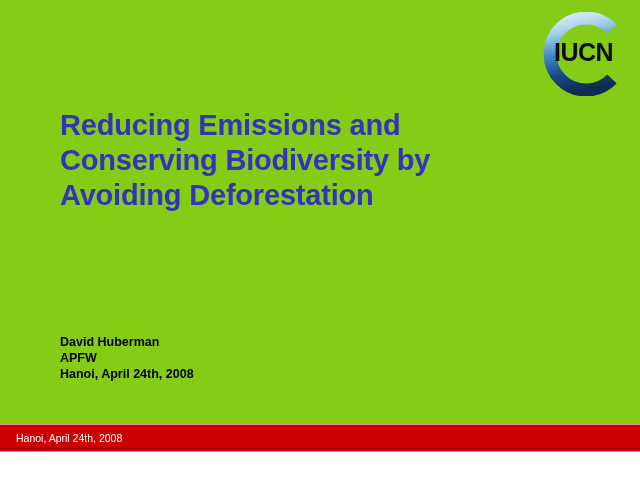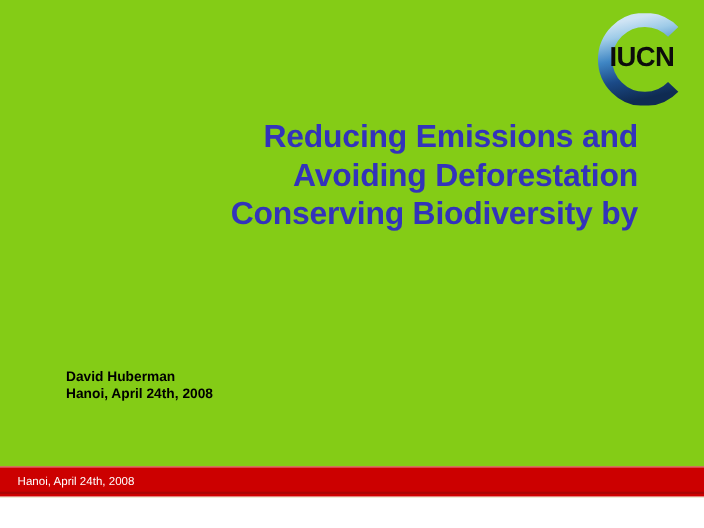"Reducing Emissions and" .title-block { text-align: right -> left }
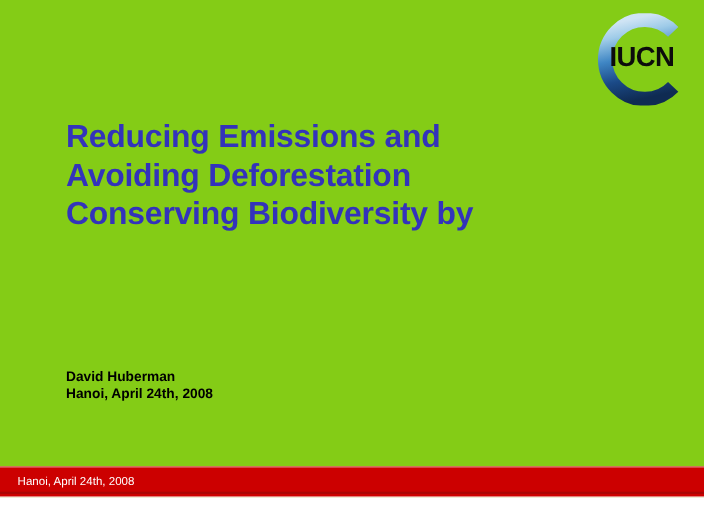"Avoiding Deforestation" div.title-line { order: before "Conserving Biodiversity by" -> after "Conserving Biodiversity by" }
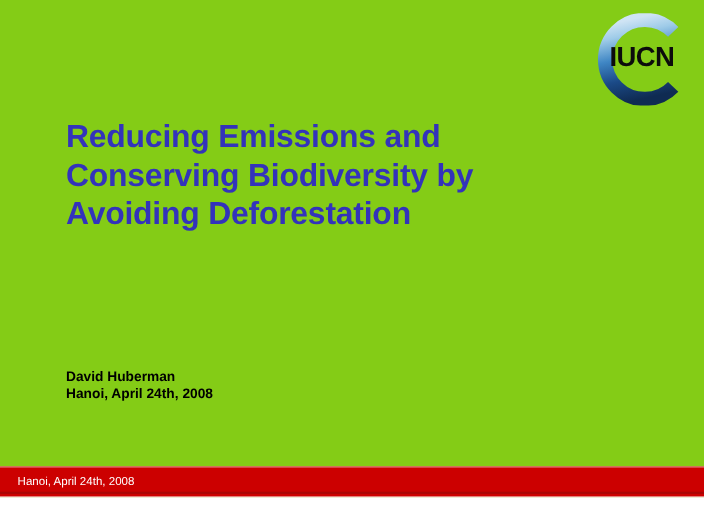"APFW" div.subtitle-line { html: none -> <div>APFW</div> }
